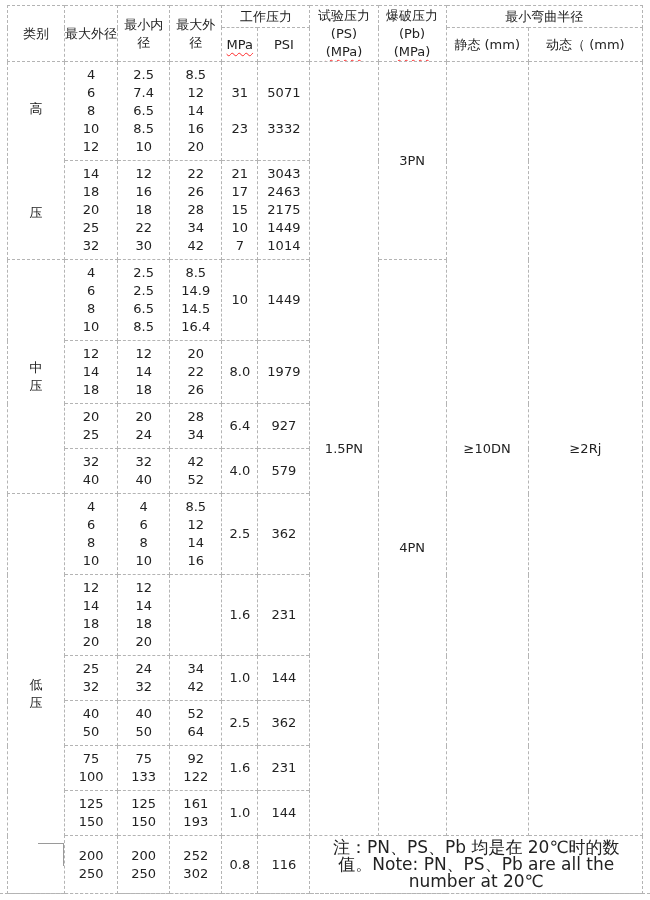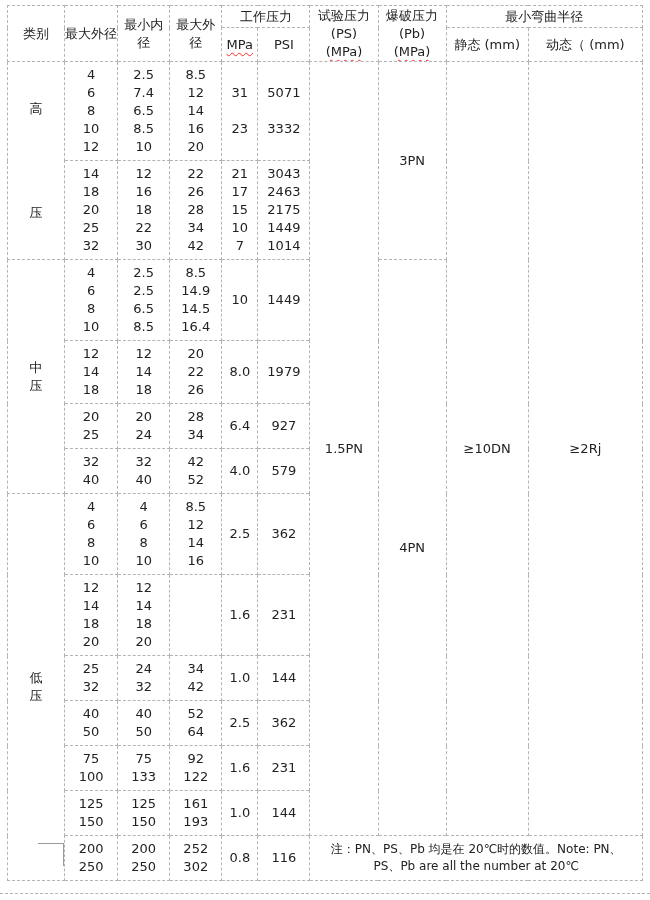"注：PN、PS、Pb 均是在 20℃时的数值。Note: PN、PS、Pb" td.note { font-size: 12px -> 17px }
